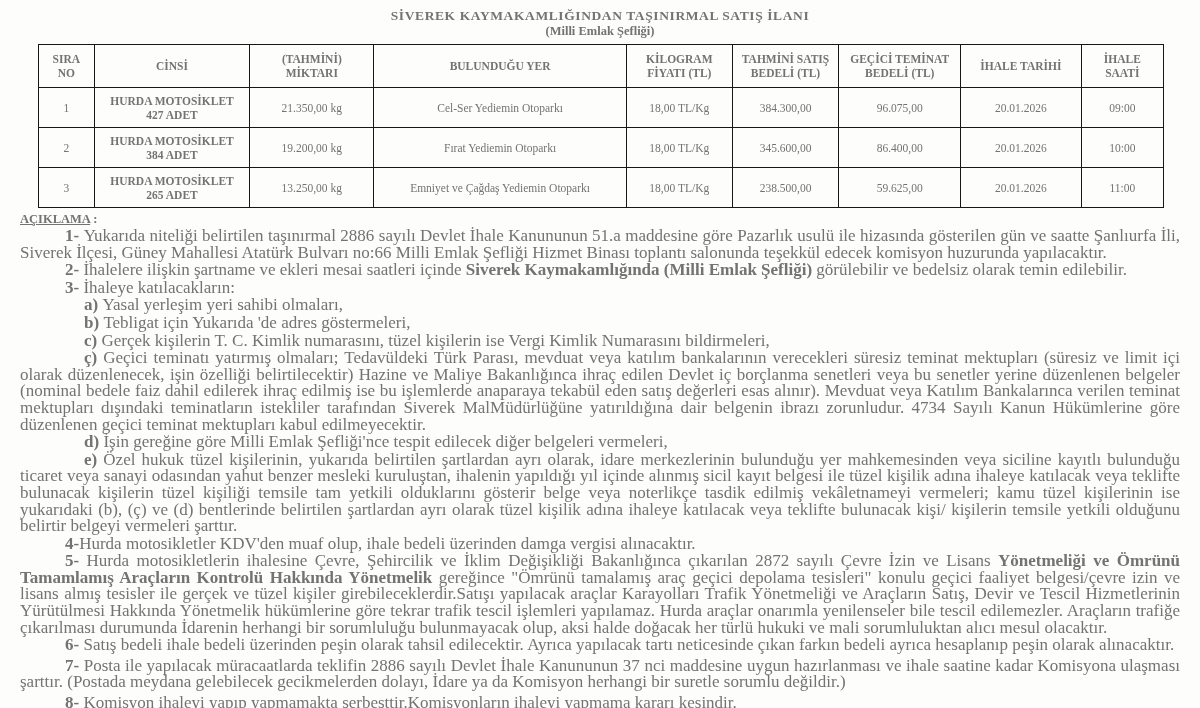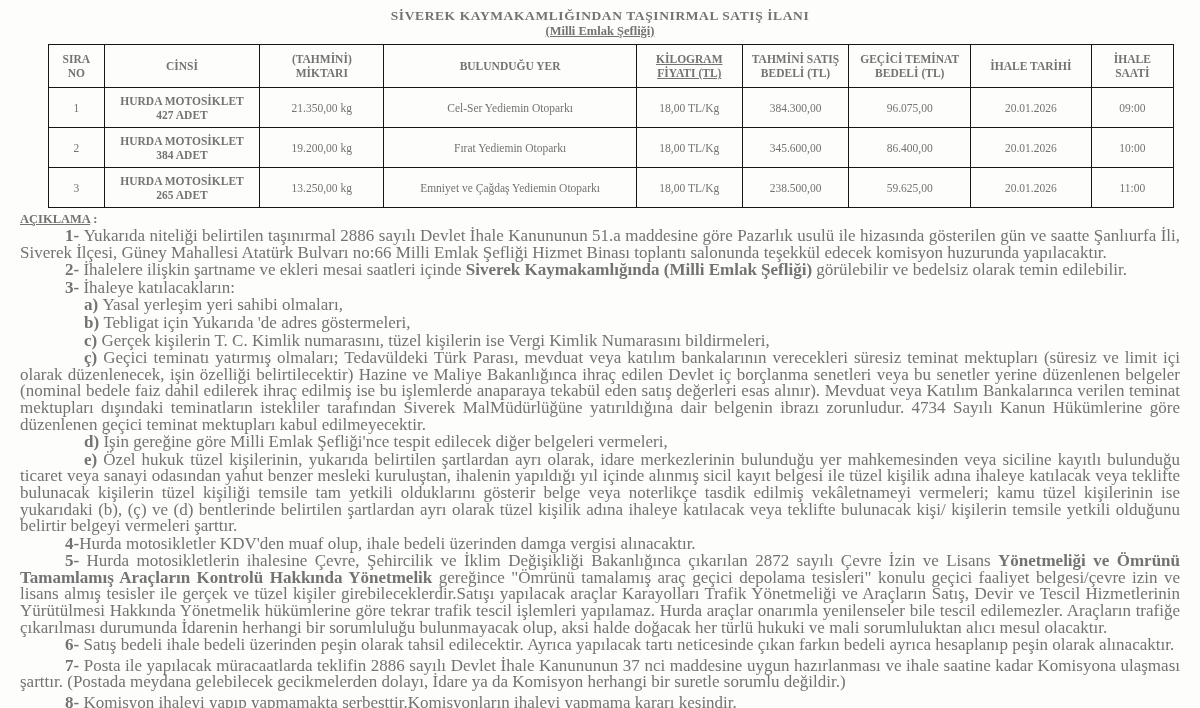"(Milli Emlak Şefliği)" .doc-subtitle { text-decoration: underline -> none }
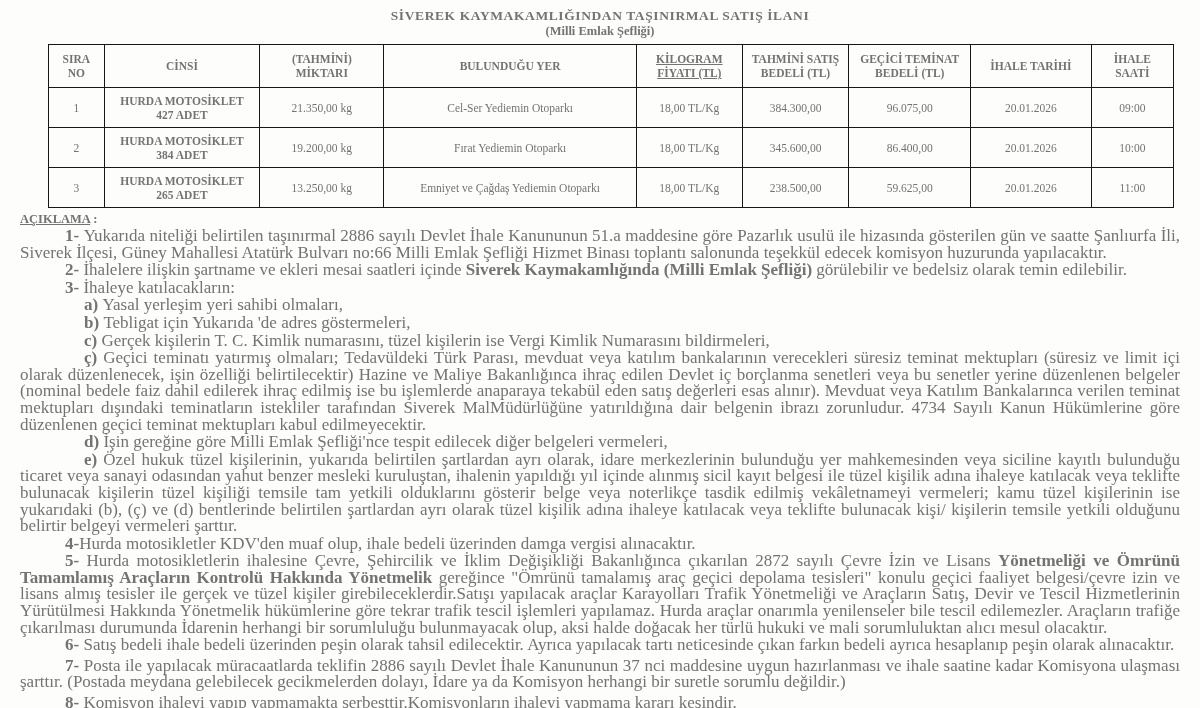"SIRA" table.sale-table { margin-left: 28px -> 18px }
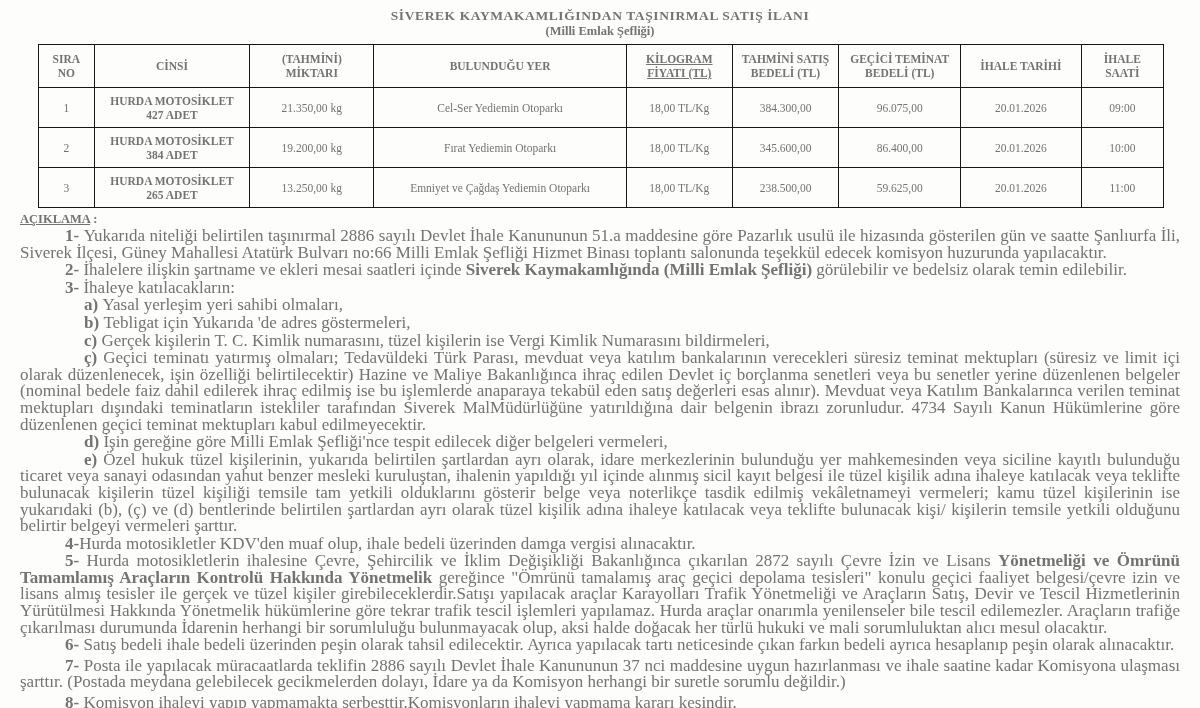"KİLOGRAM" th { text-decoration: underline -> none }
